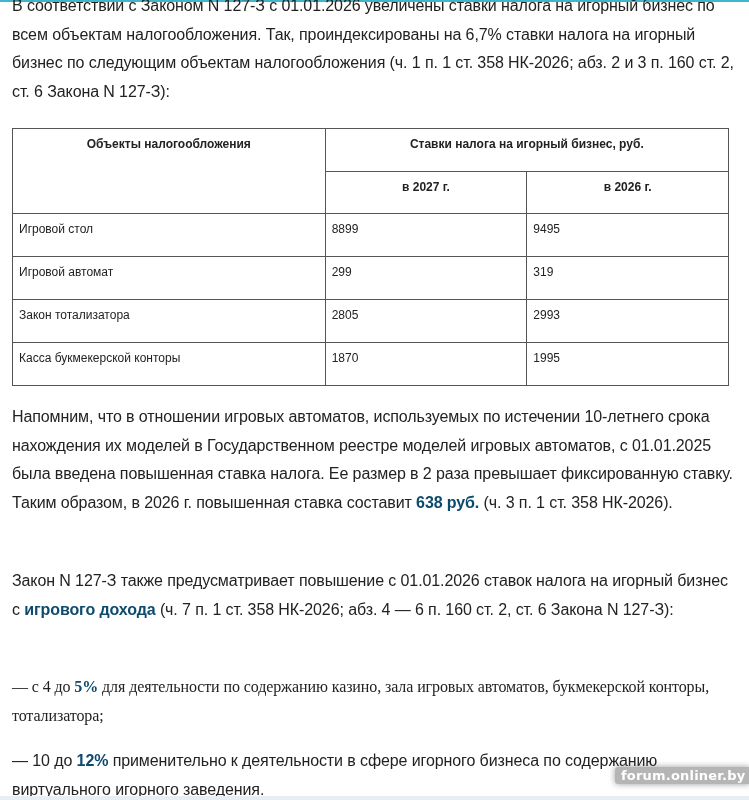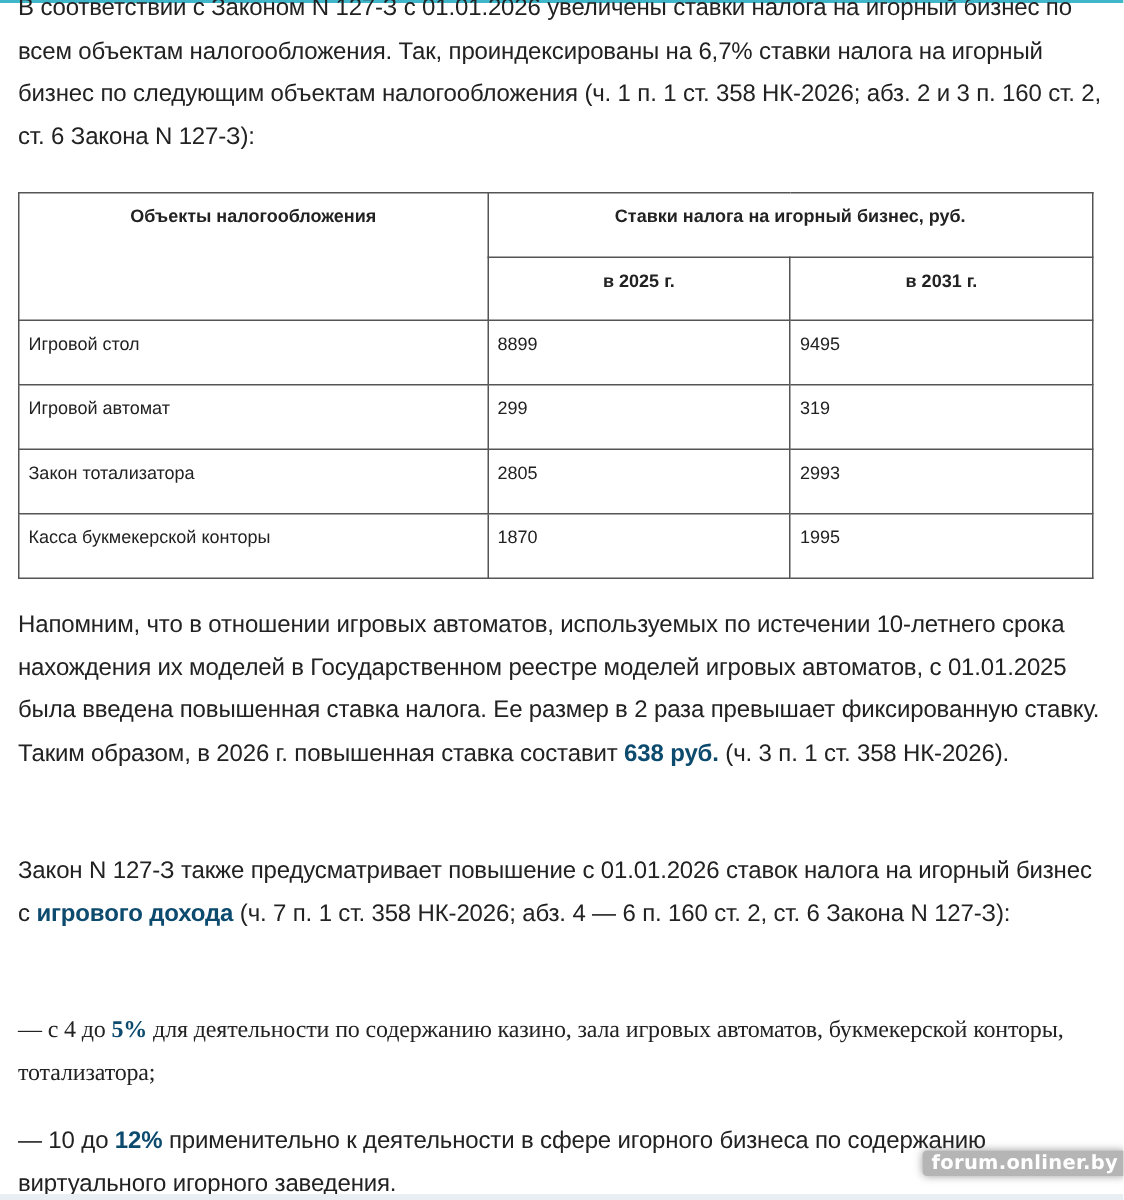"в 2025 г." th { text: 2025 -> 2027 }
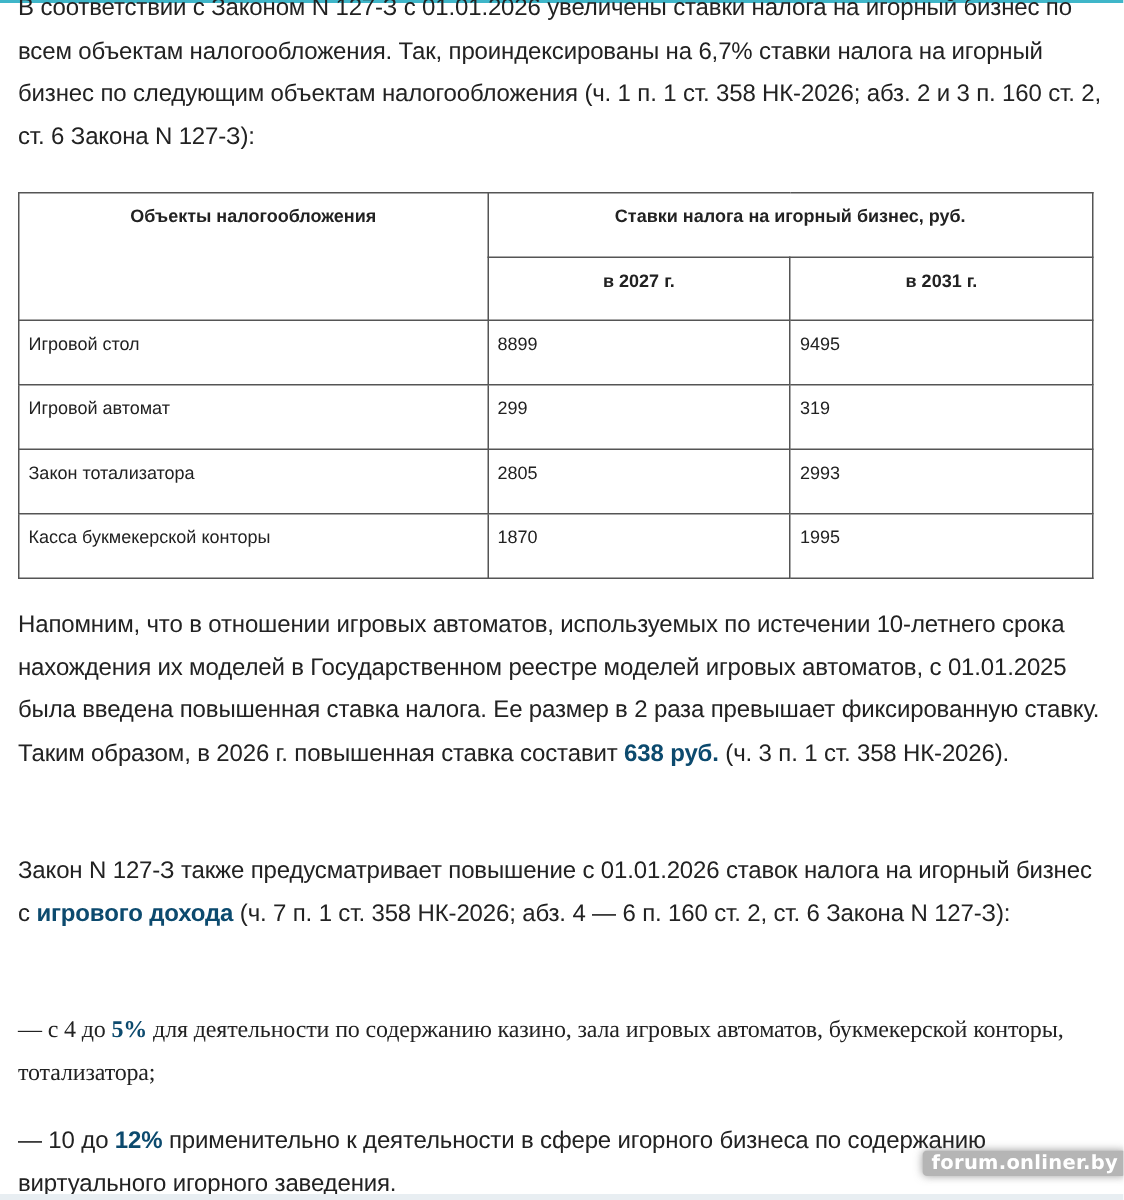"в 2031 г." th { text: 2031 -> 2026 }
